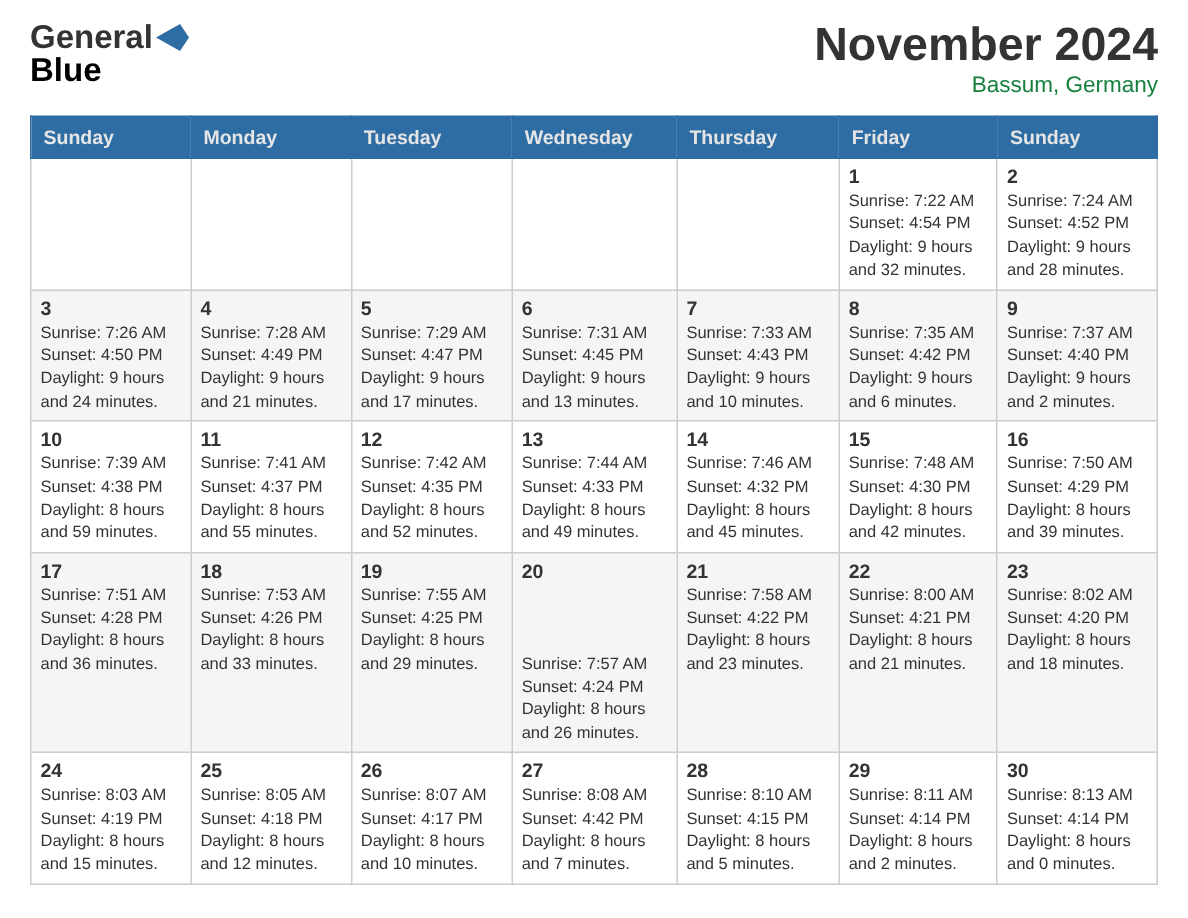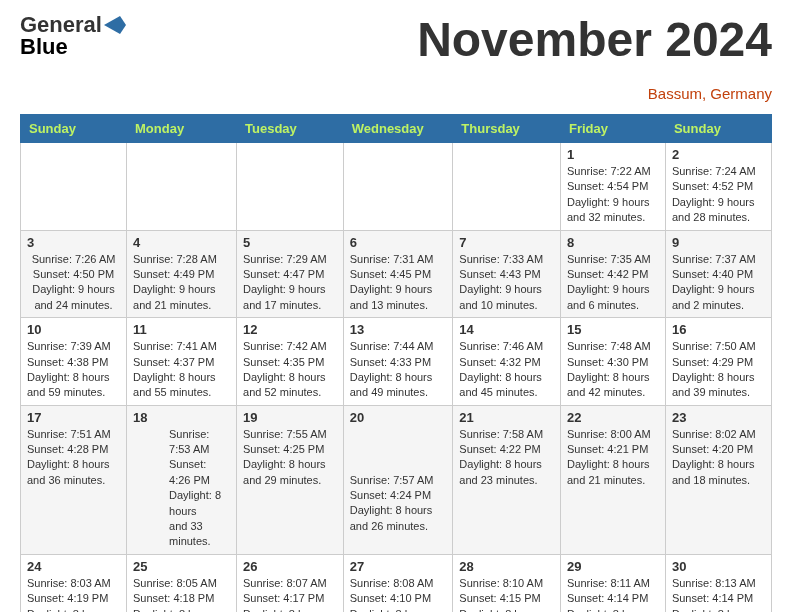"November 2024" .month-title { font-size: 48px -> 31px }
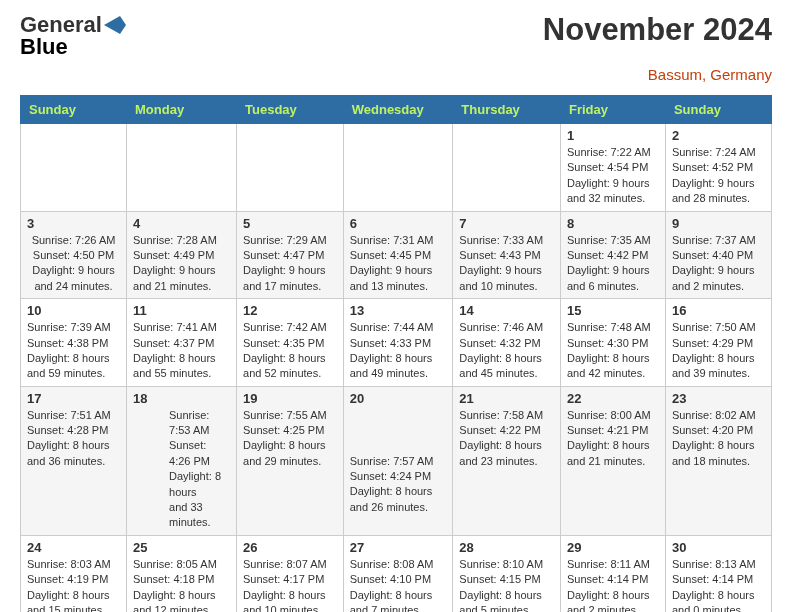"Bassum, Germany" .location { color: #c2410c -> #15803d; margin-top: 18px -> 0 }
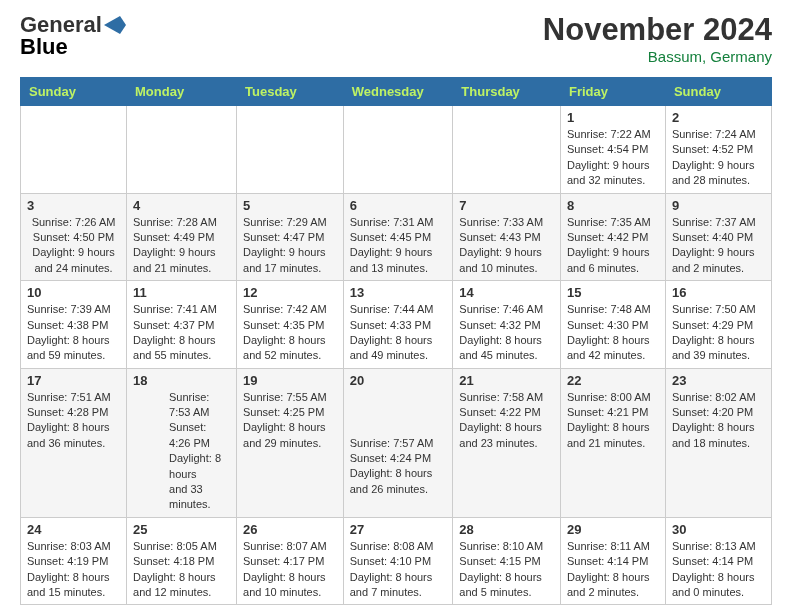"Sunday" .calendar th { color: #bef264 -> #e5e5e5 }
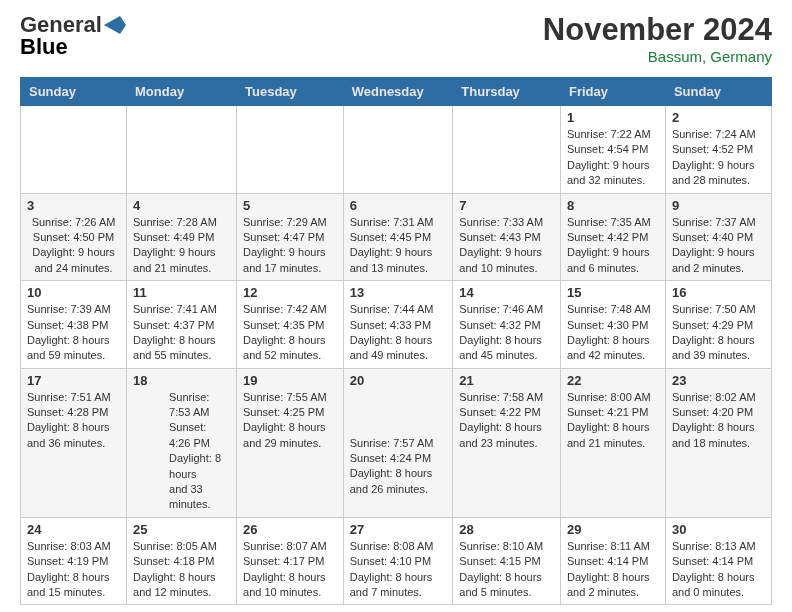"Sunrise: 7:26 AM" div.day-info { text-align: center -> none }
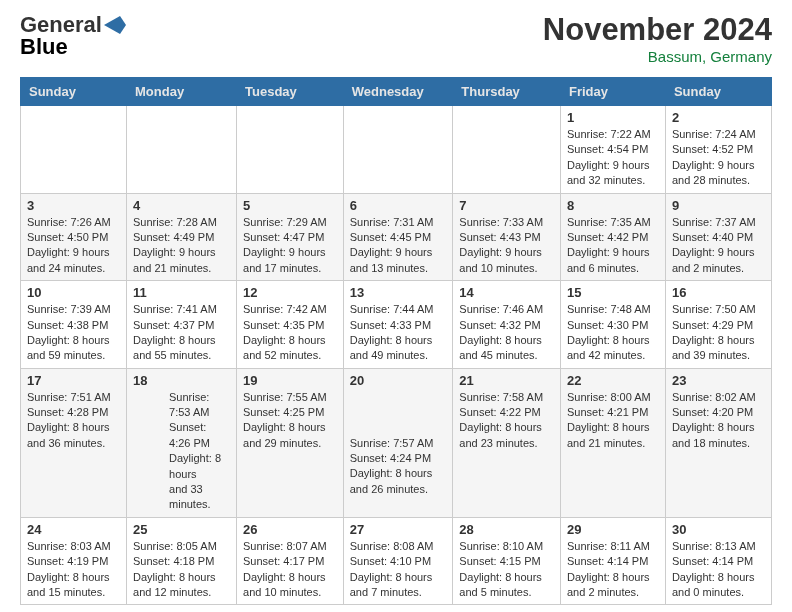"Sunrise: 7:53 AM" div.day-info { margin-left: 36px -> none }
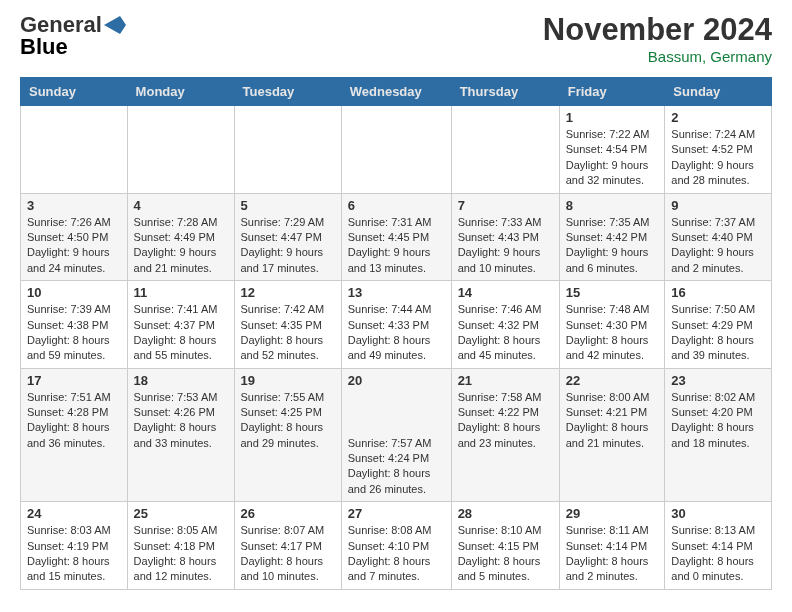"Sunrise: 8:08 AM" div.day-info { text: 4:10 -> 4:42 }
